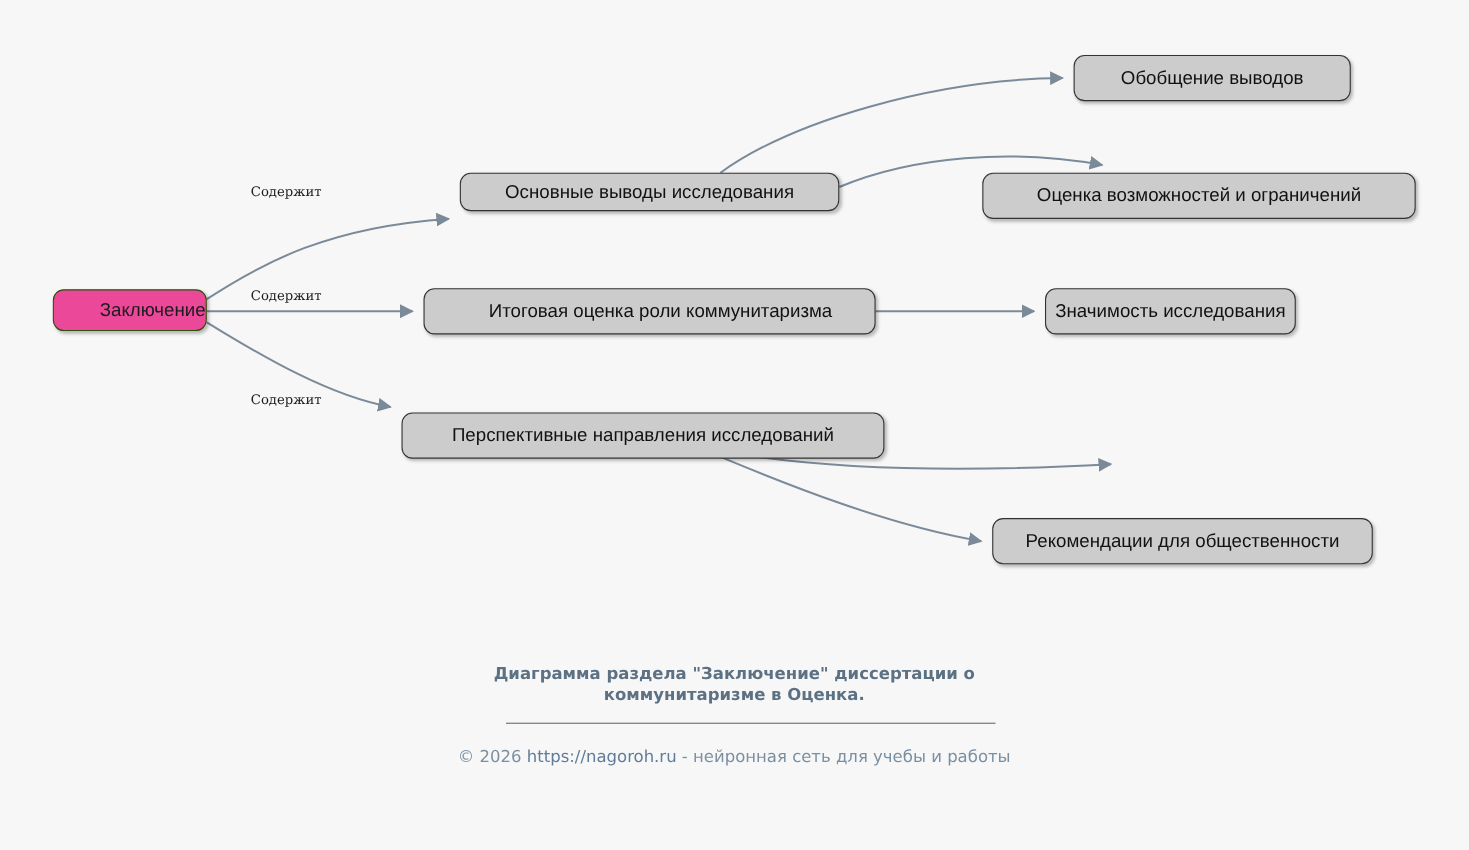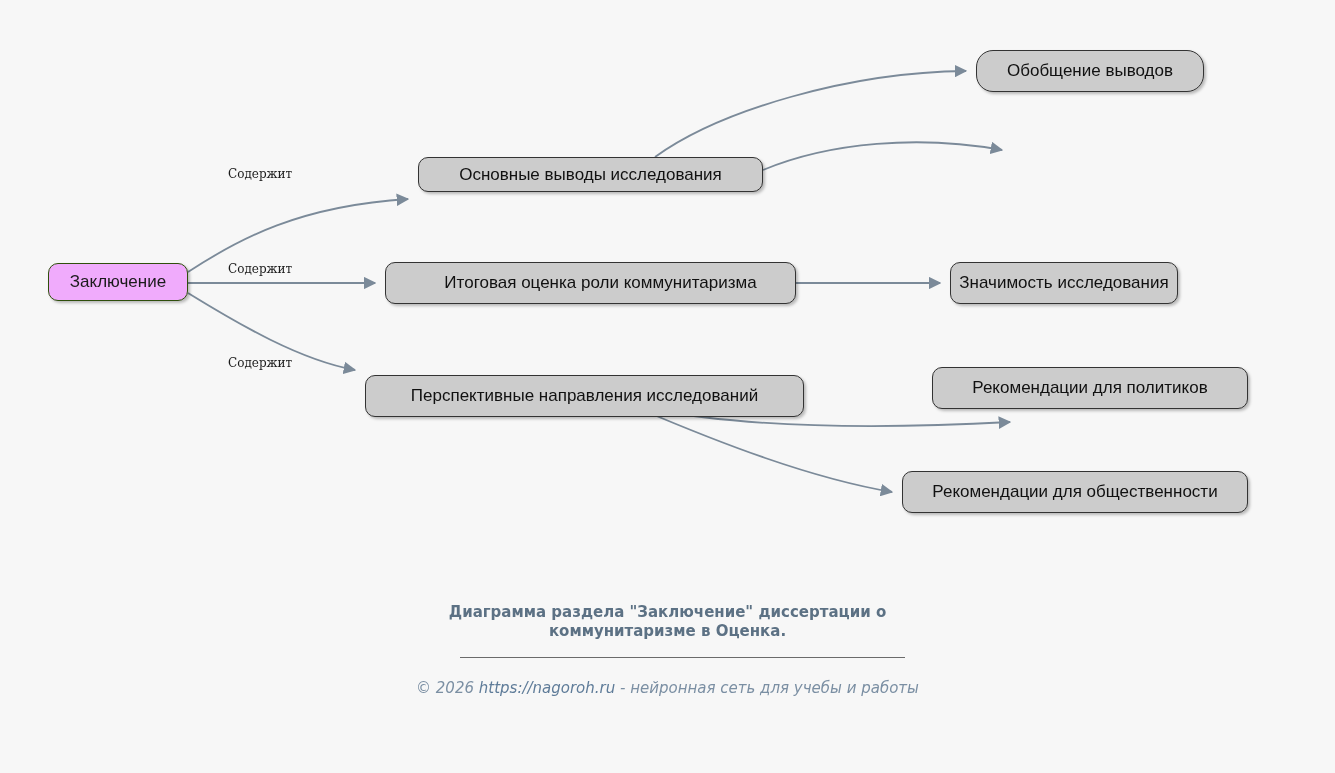"Обобщение выводов" div.node { border-radius: 17px -> none; width: 228px -> 252px }
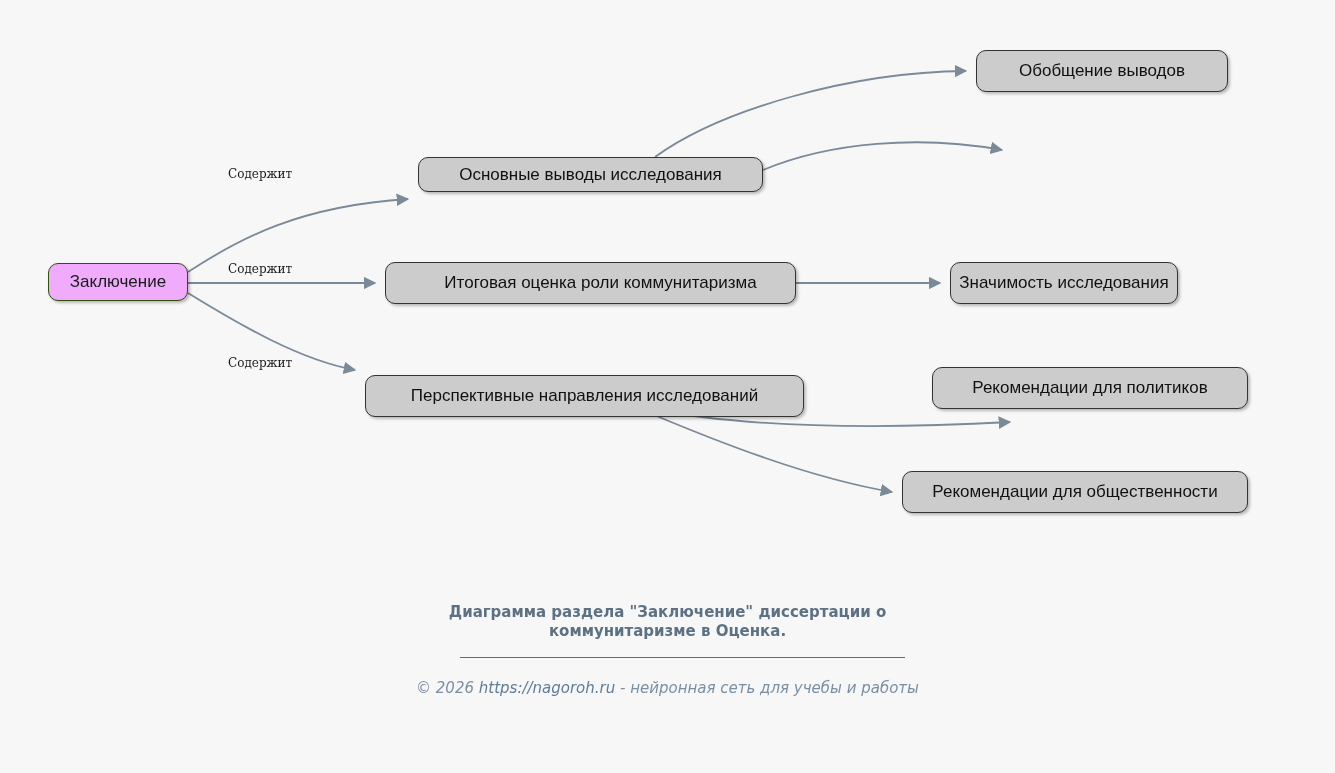"Оценка возможностей и ограничений" div.node { html: none -> <div> <span>Оценка возможностей и ограничений</span> </div> }
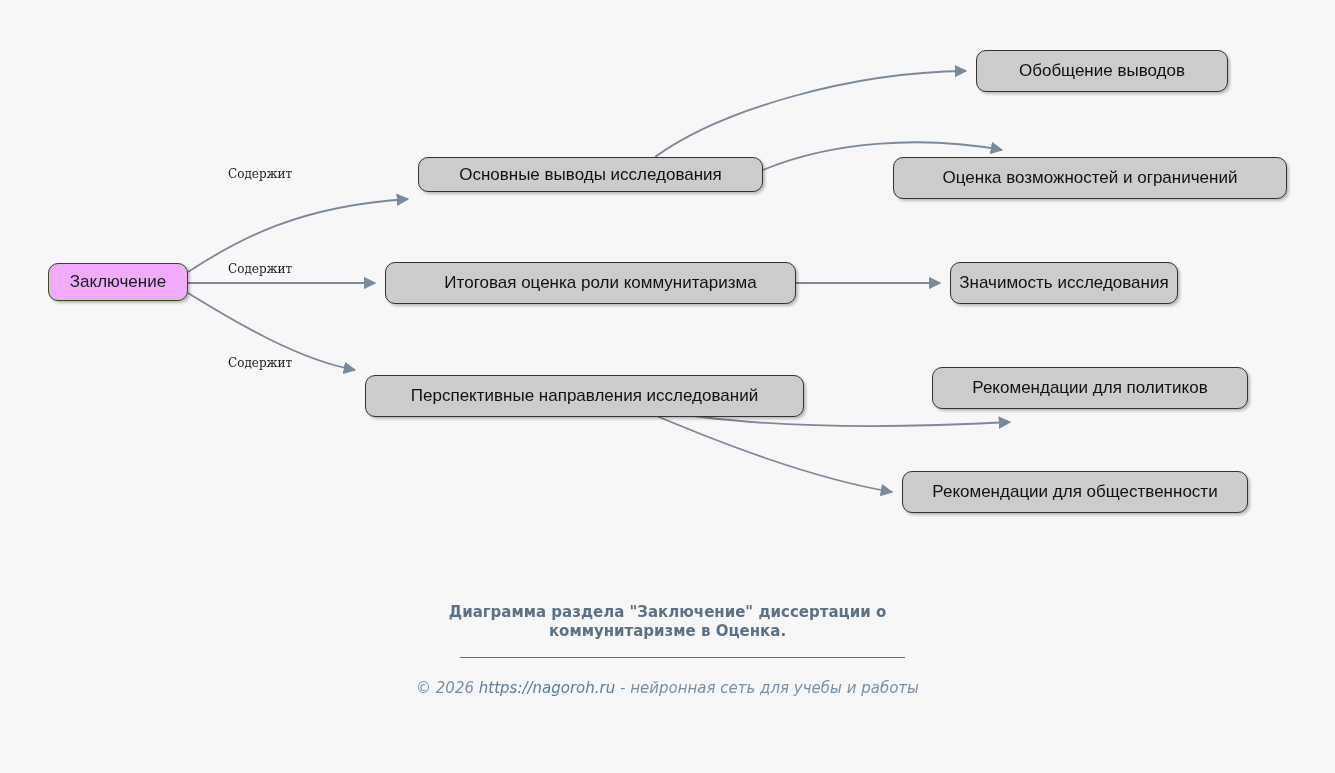"Заключение" .node.root { background: #f0abfc -> #ec4899; justify-content: none -> flex-end }
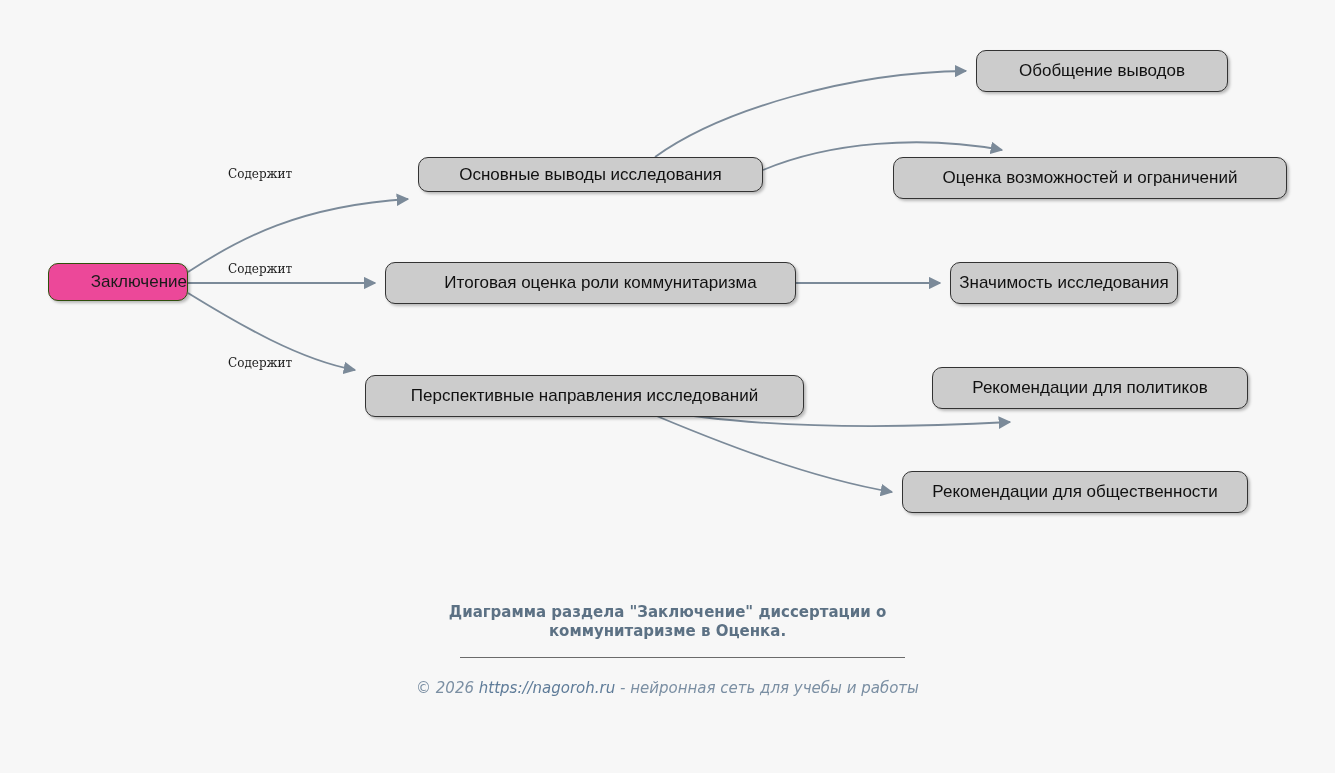"Рекомендации для политиков" div.node { html: <div> <span>Рекомендации для политиков</span> </div> -> none }
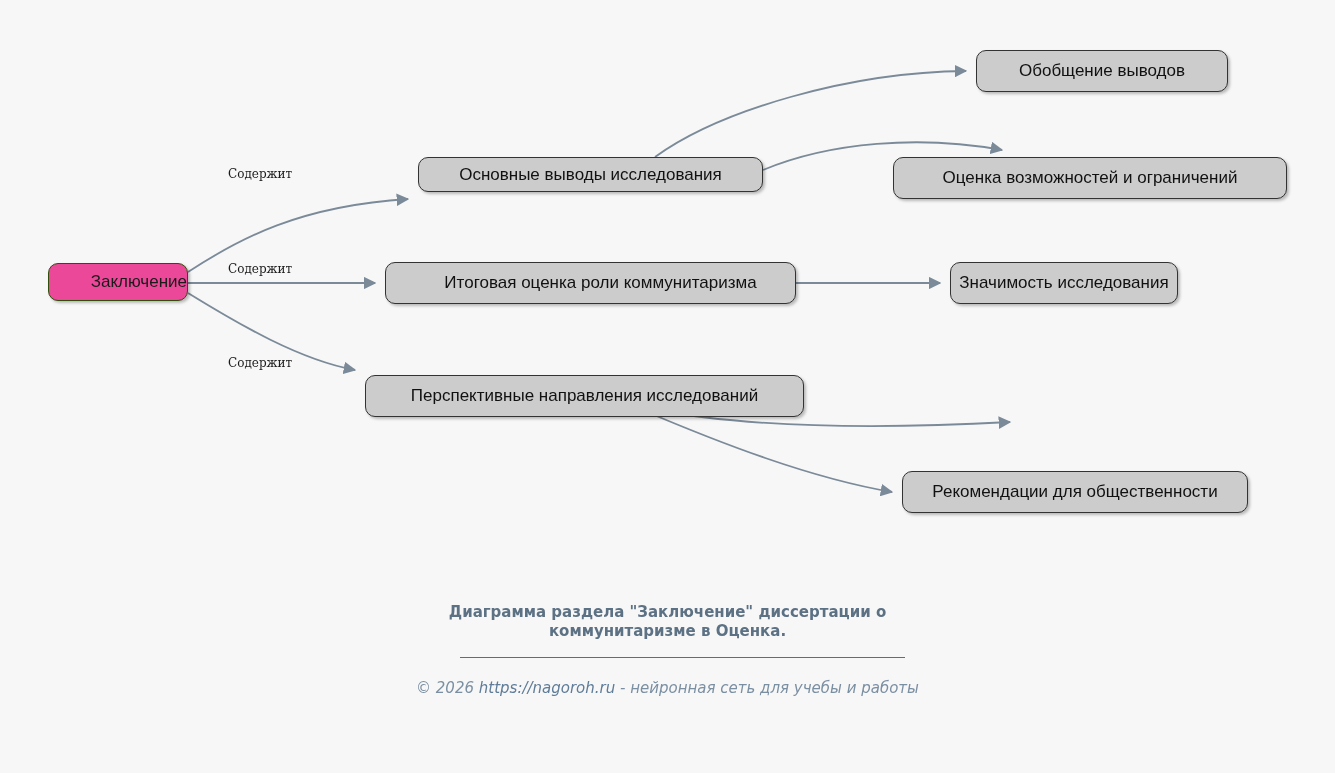"© 2026 https://nagoroh.ru - нейронная" div.footer { font-style: italic -> none }
